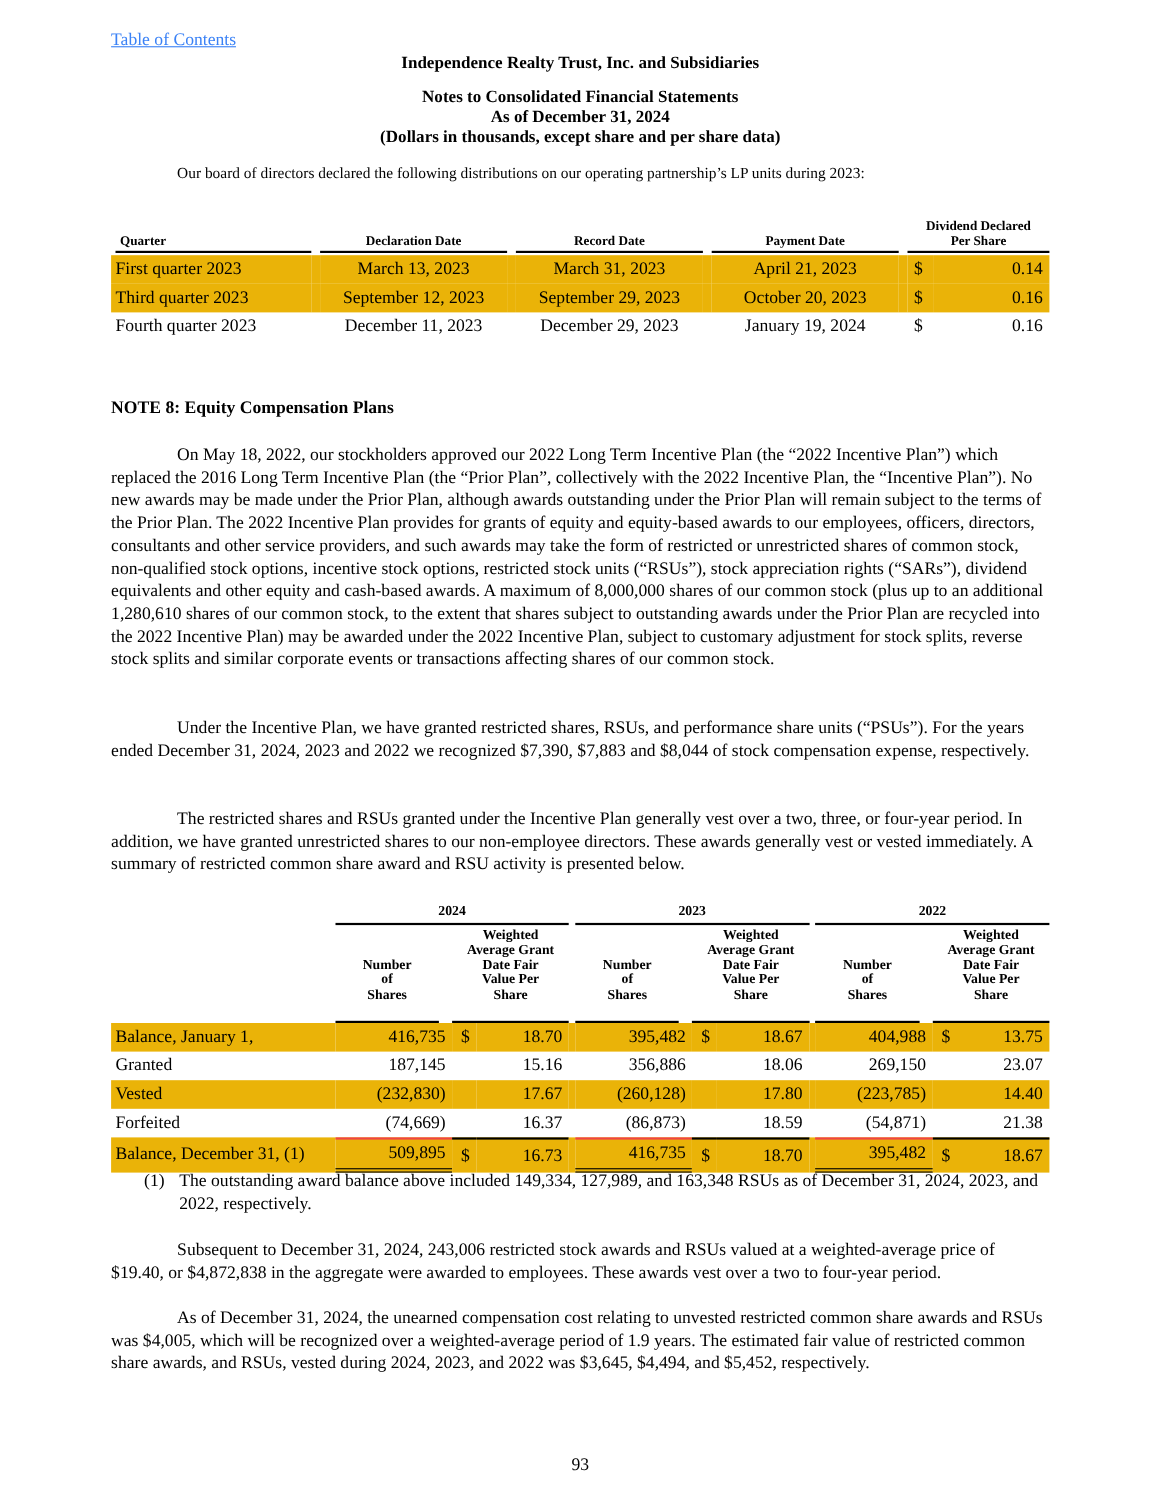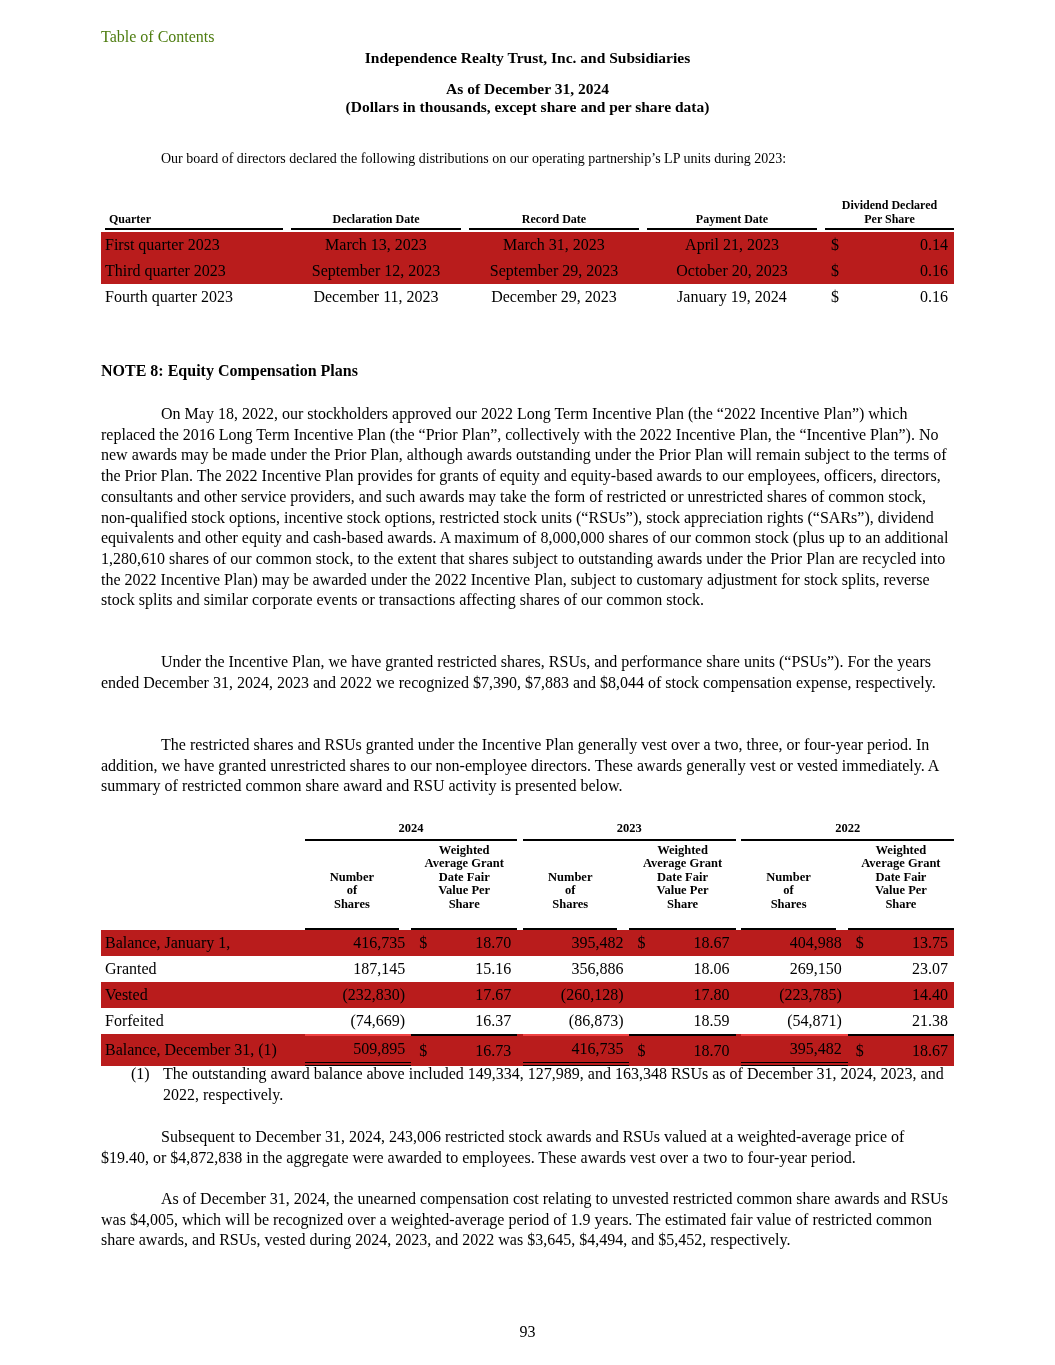"Table of Contents" .toc-link { color: #4d7c0f -> #3b82f6; text-decoration: none -> underline }
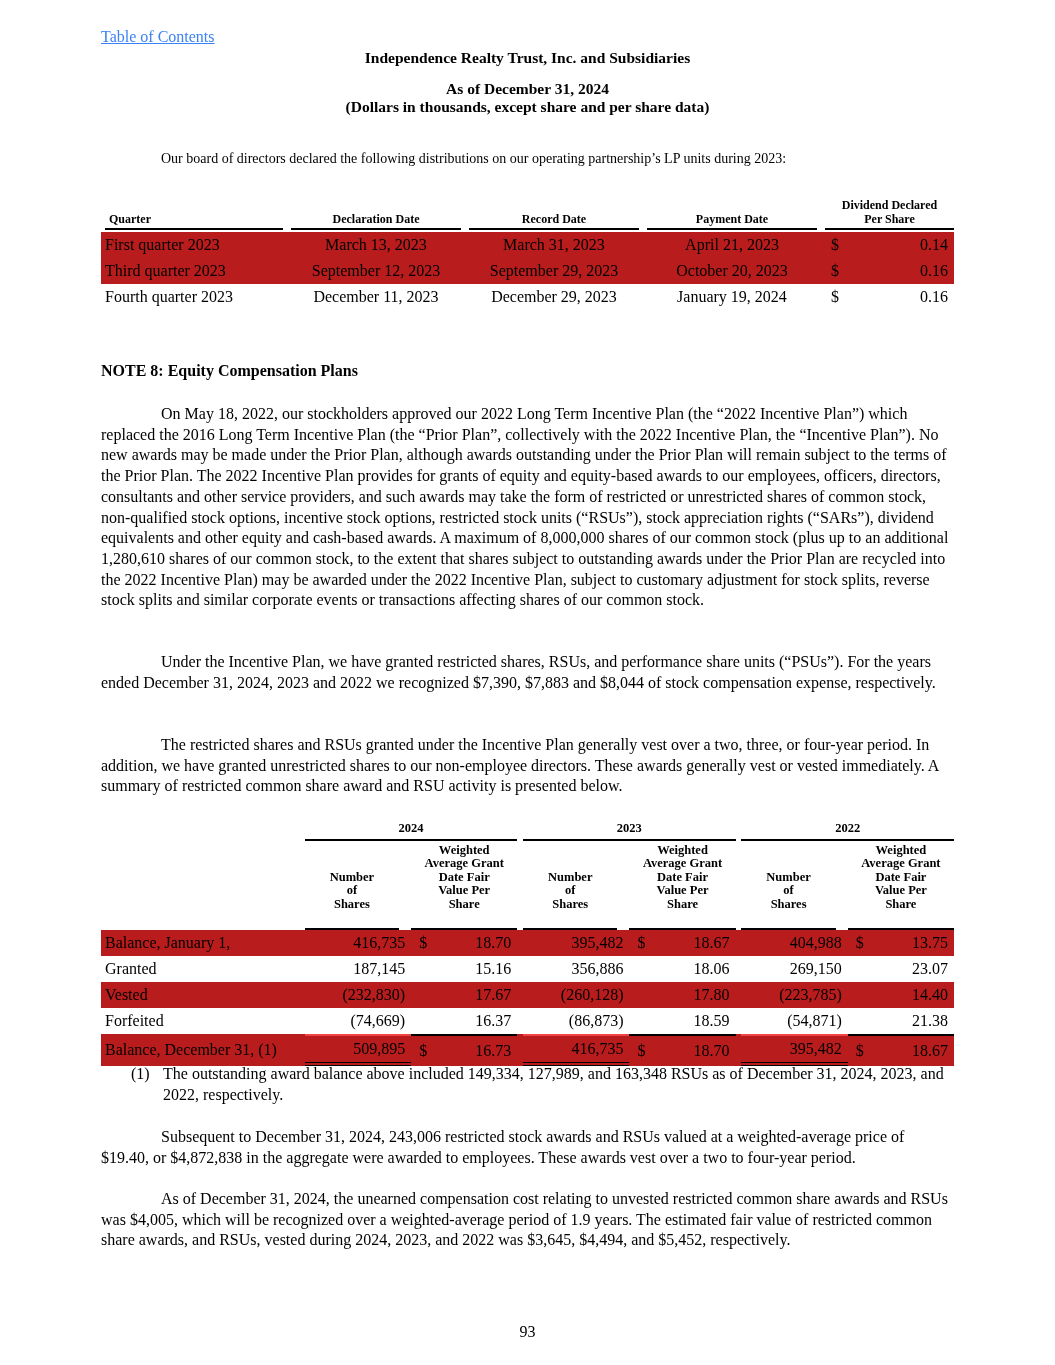"Notes to Consolidated Financial" div { html: none -> <div>Notes to Consolidated Financial Statements</div> }
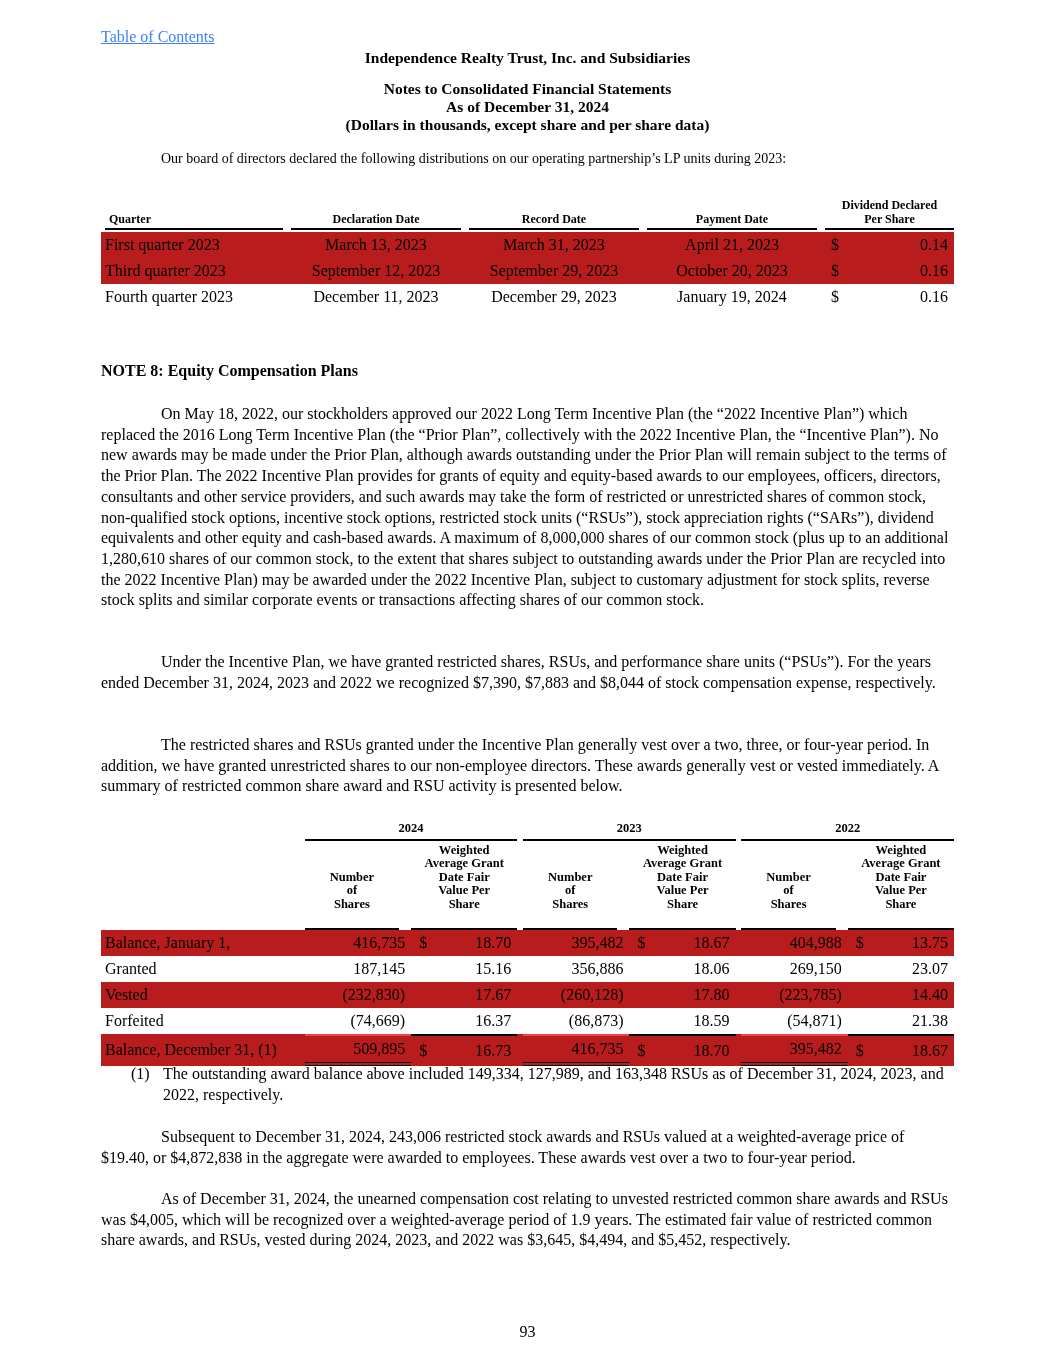"First quarter 2023" .shade td { background: #b91c1c -> #eab308 }
